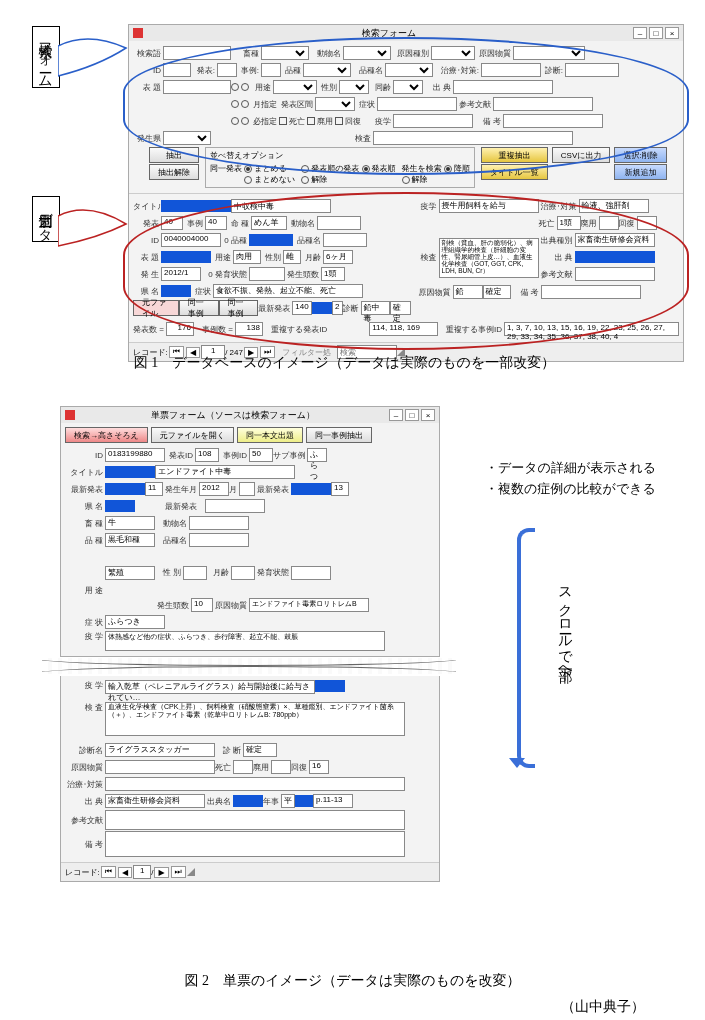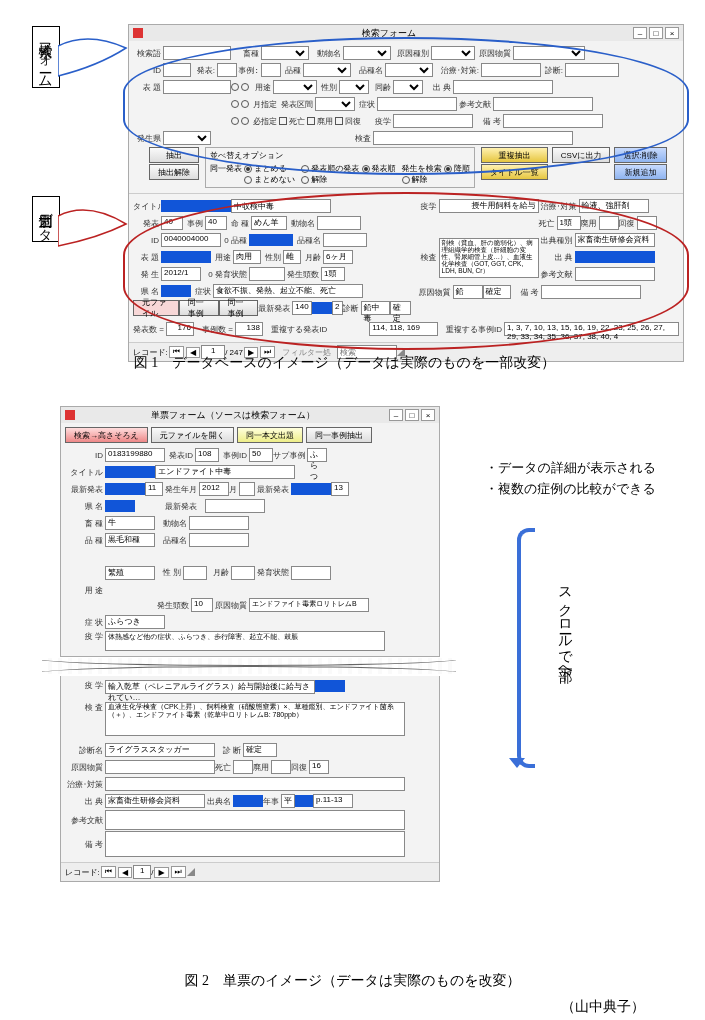"事例:" span.lbl { font-family: Liberation Mono, monospace -> none }
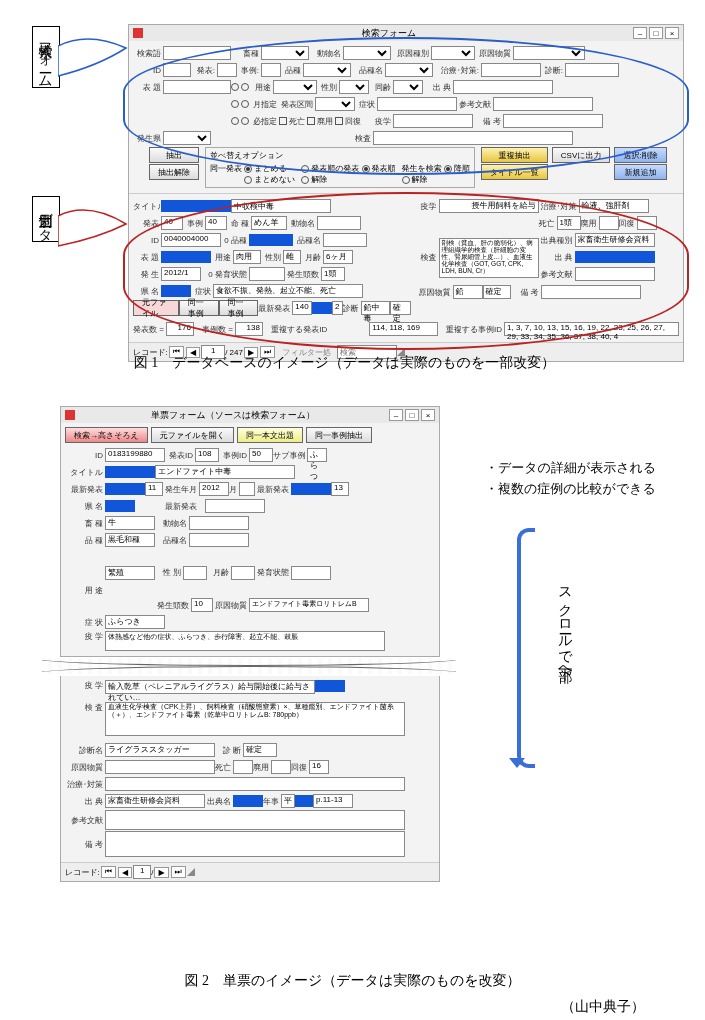"授牛用飼料を給与" span.inp { text-align: right -> none }
